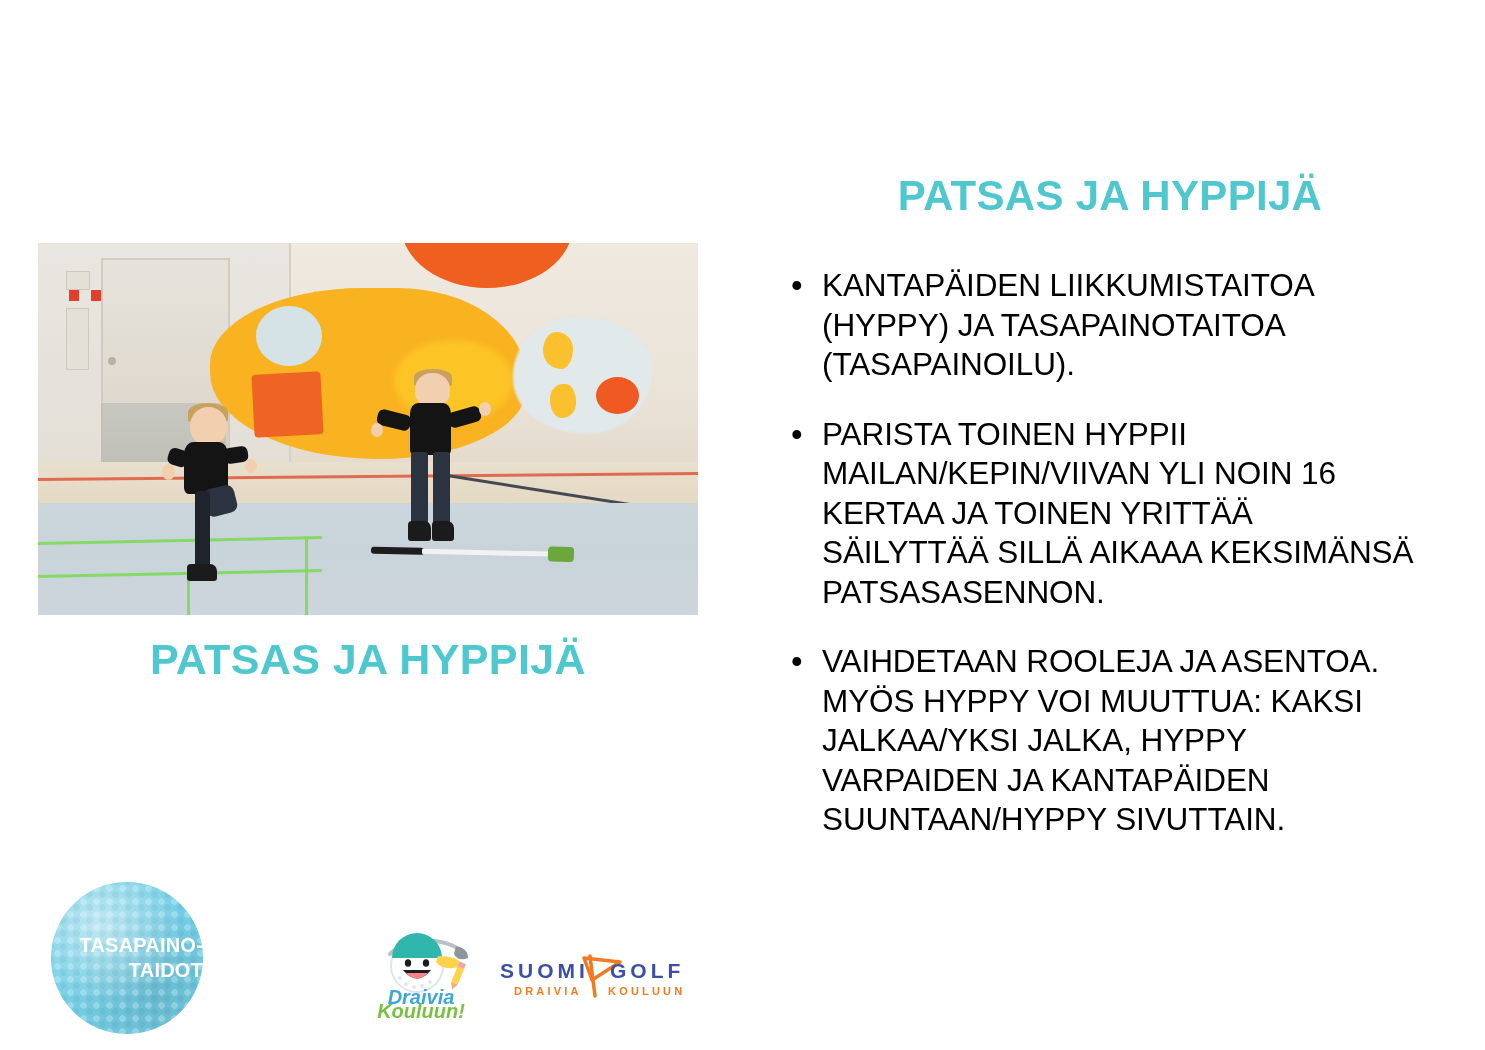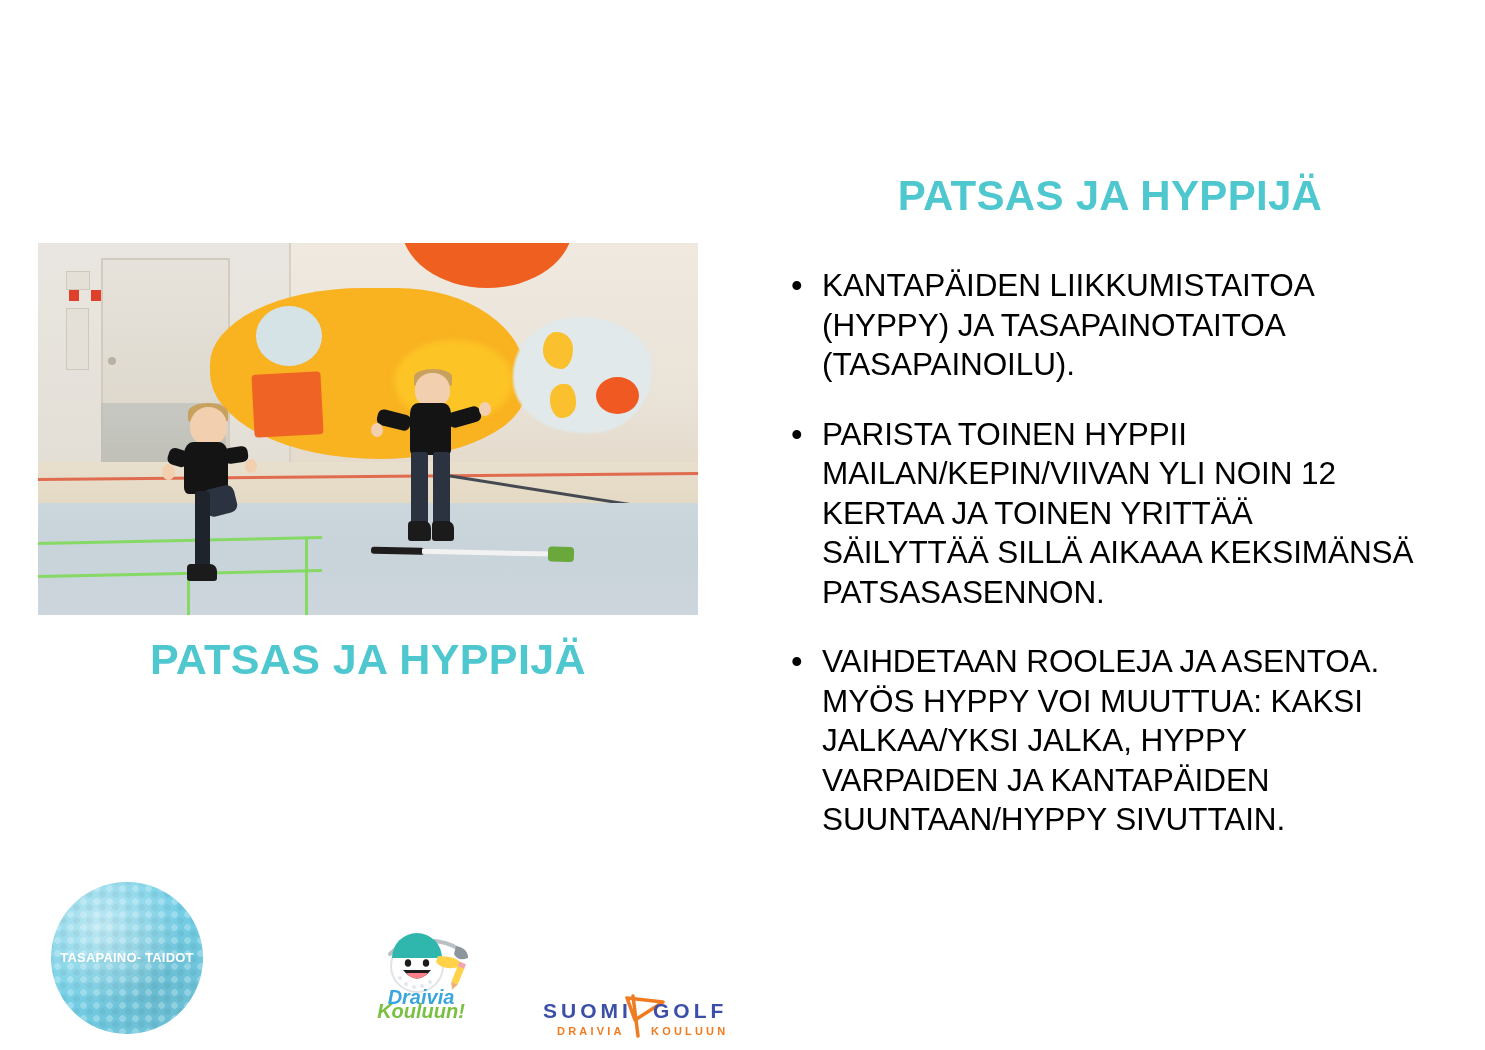"PARISTA TOINEN HYPPII" div.bullet-text { text: 12 -> 16 }
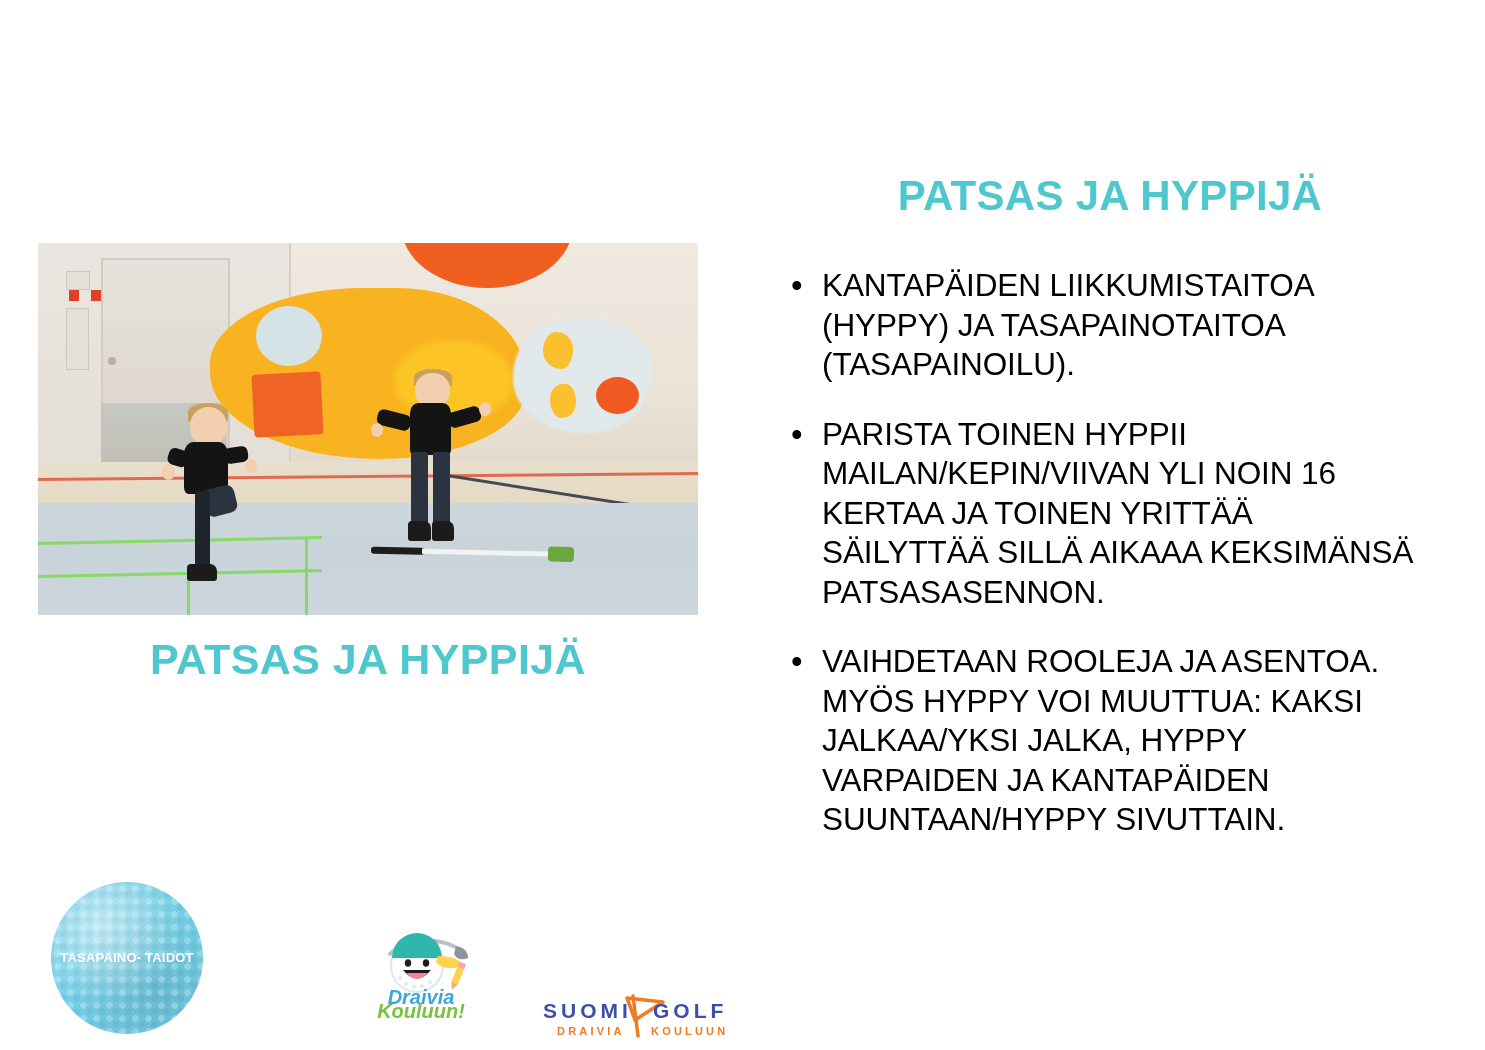"TASAPAINO- TAIDOT" #badge-label { font-size: 13px -> 20px; text-align: left -> right }
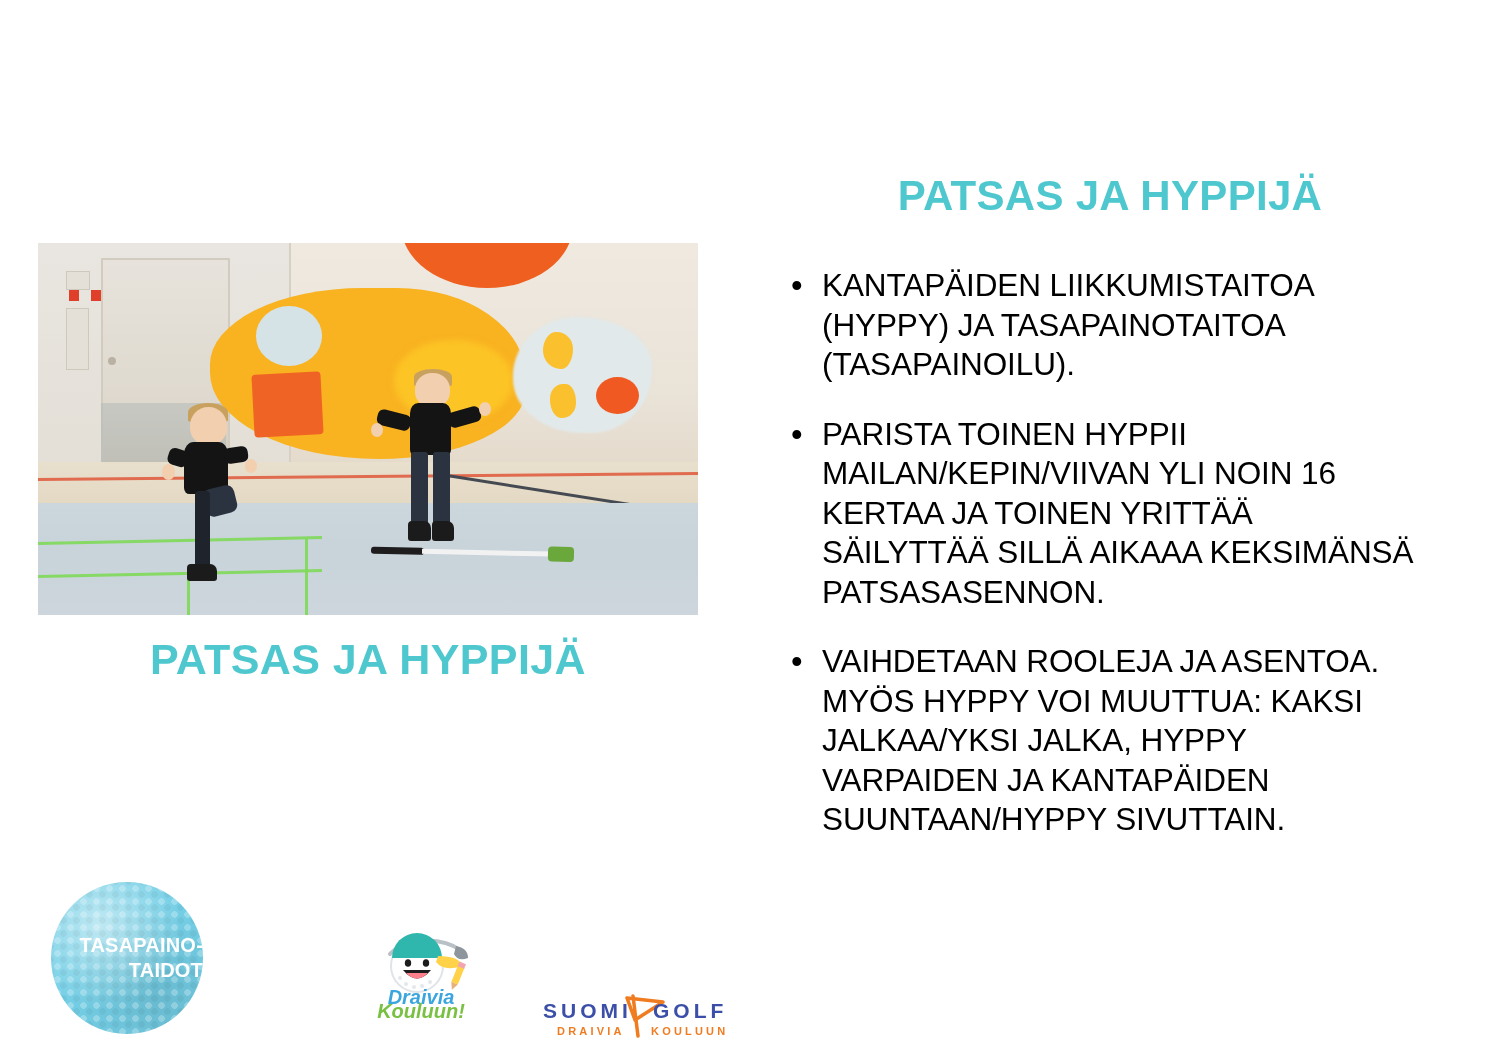"SUOMI" #logo-suomigolf { margin-left: 43px -> none; top: 990px -> 950px }
